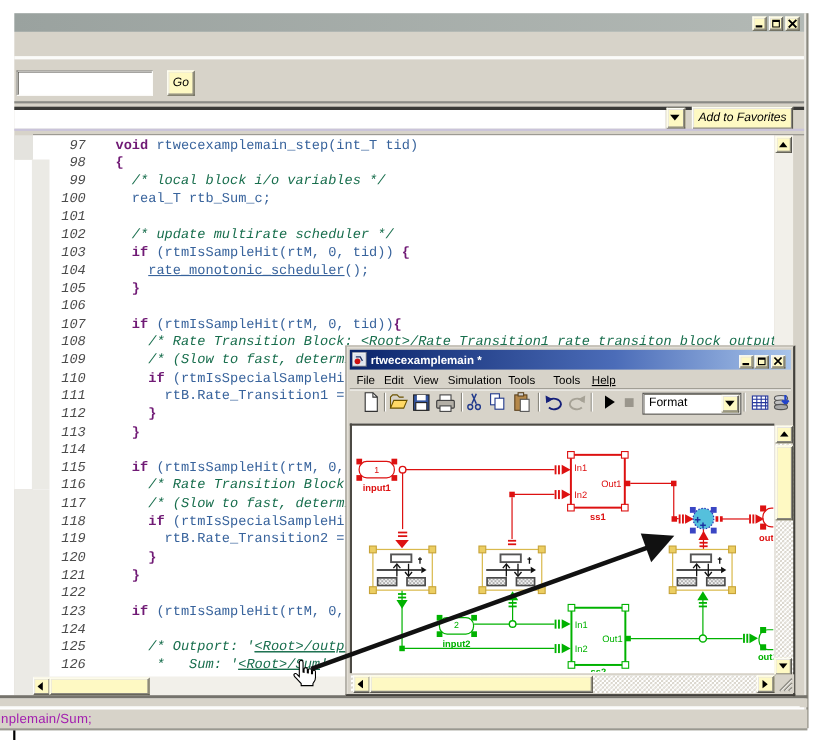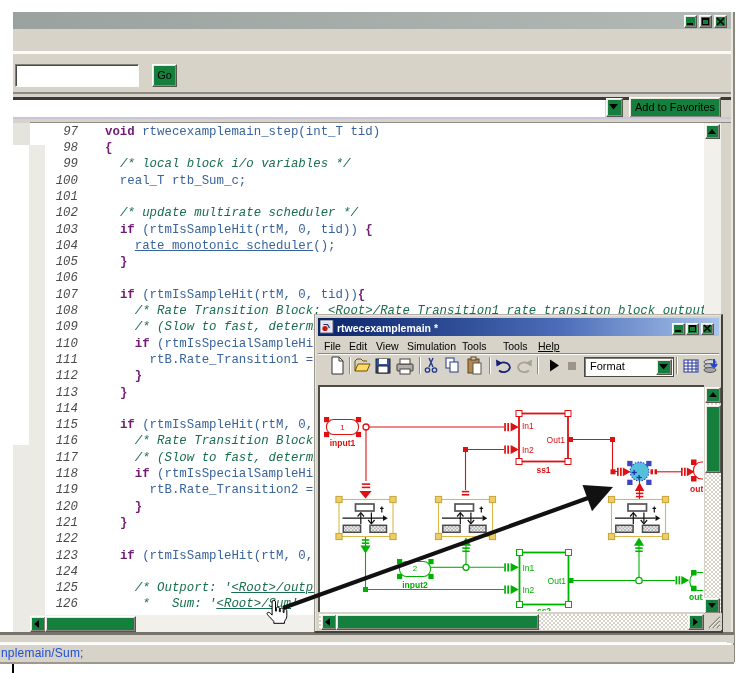"Go" .raised { background: #15803d -> #fef9c3; font-style: none -> italic }
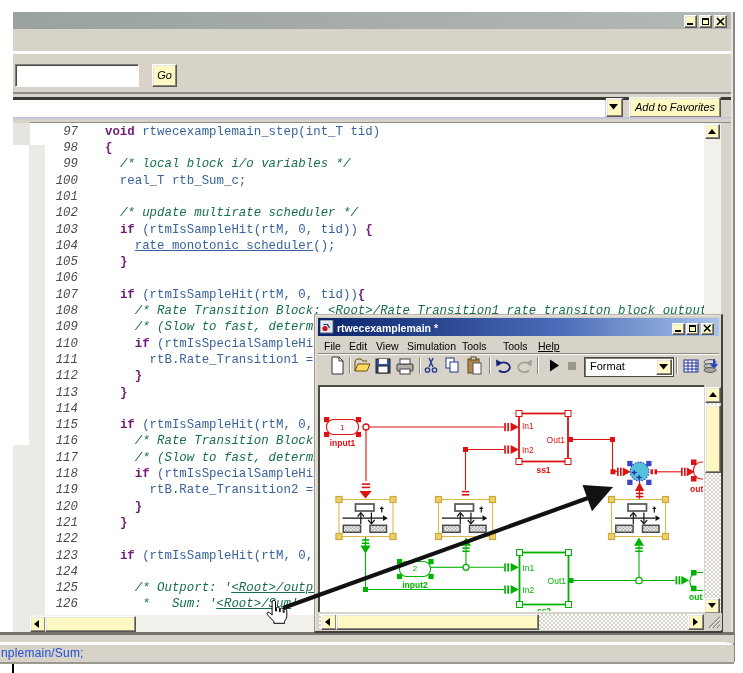"nplemain/Sum;" div.abs { color: #1d4ed8 -> #a21caf }
